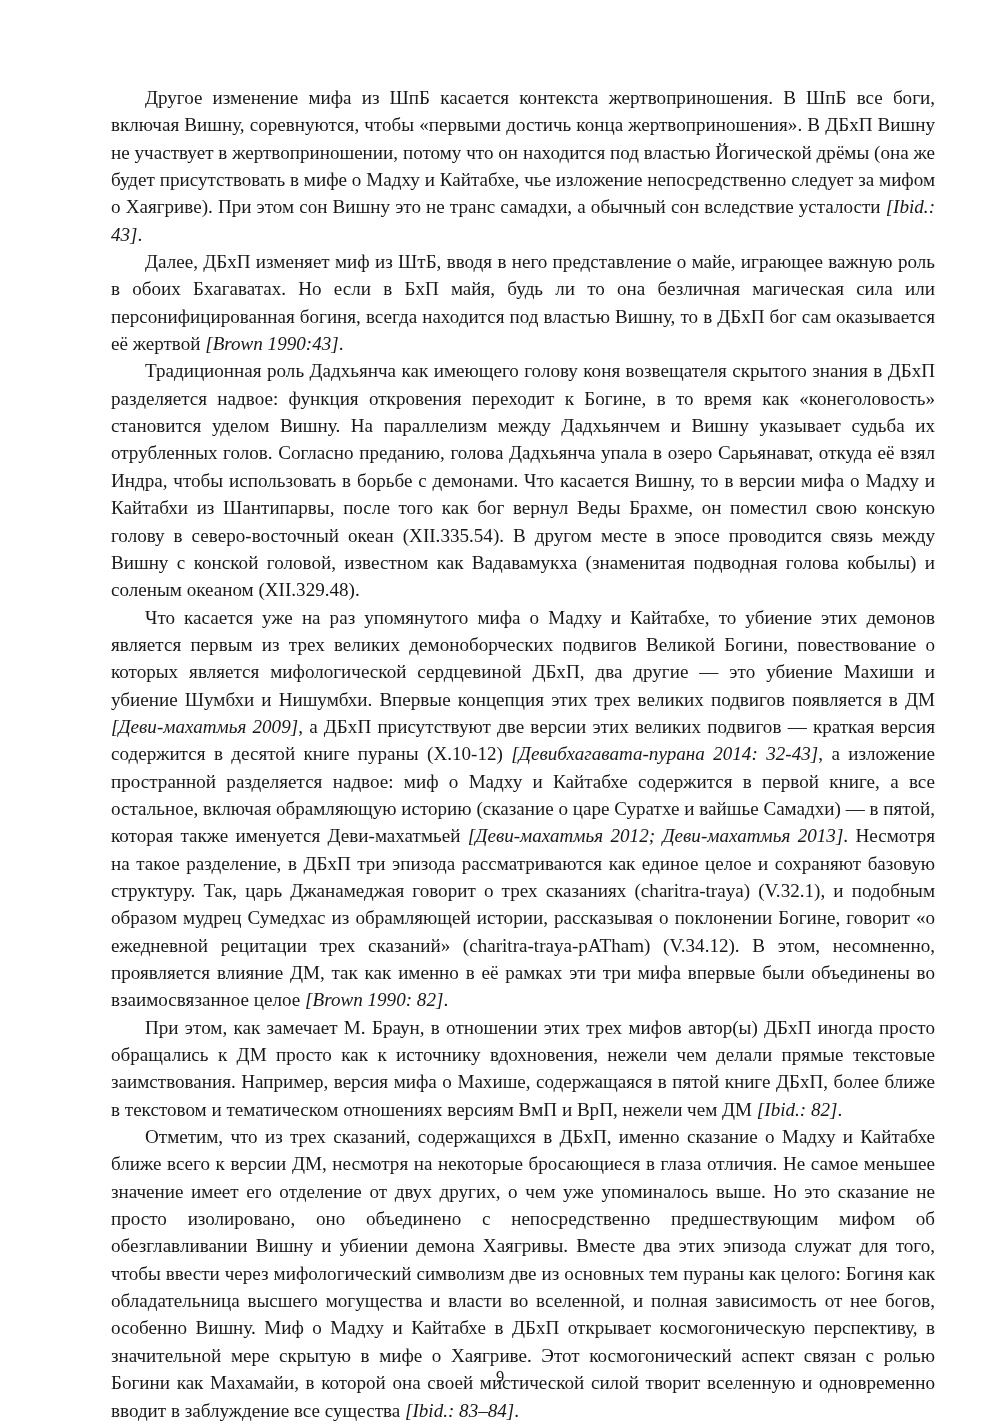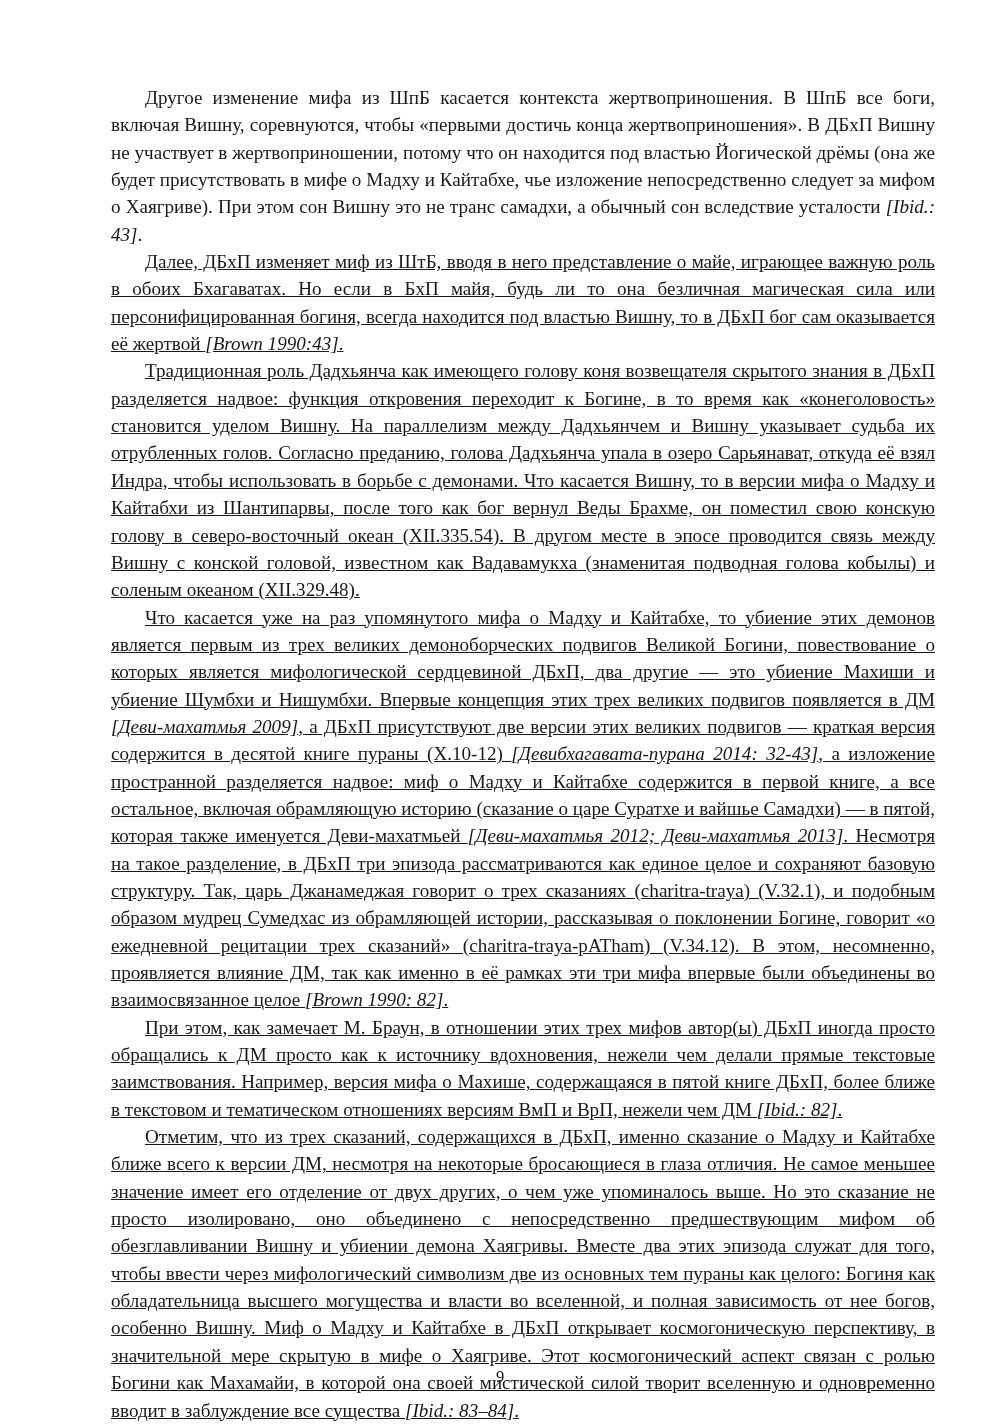"Далее, ДБхП изменяет миф из" p.para + p.para { text-decoration: underline -> none }
